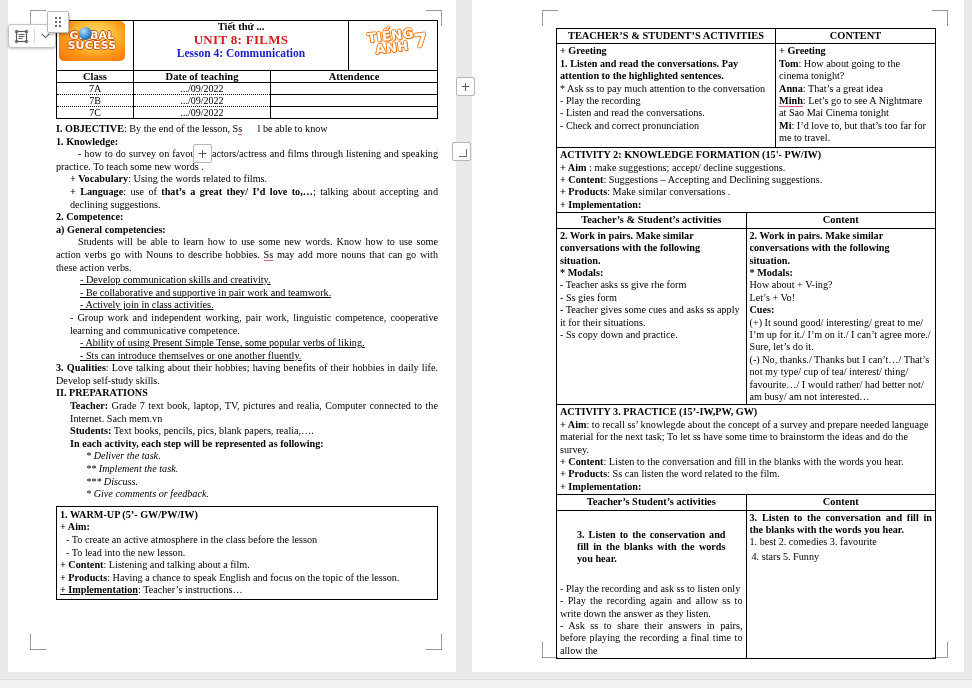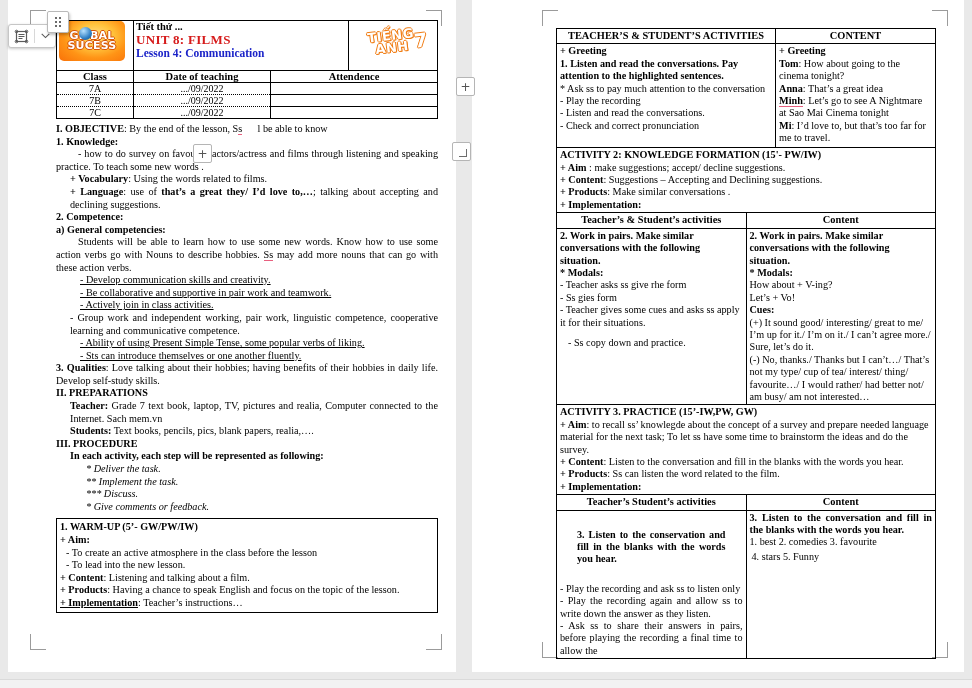"Tiết thứ ..." .hdr-center { text-align: left -> center }
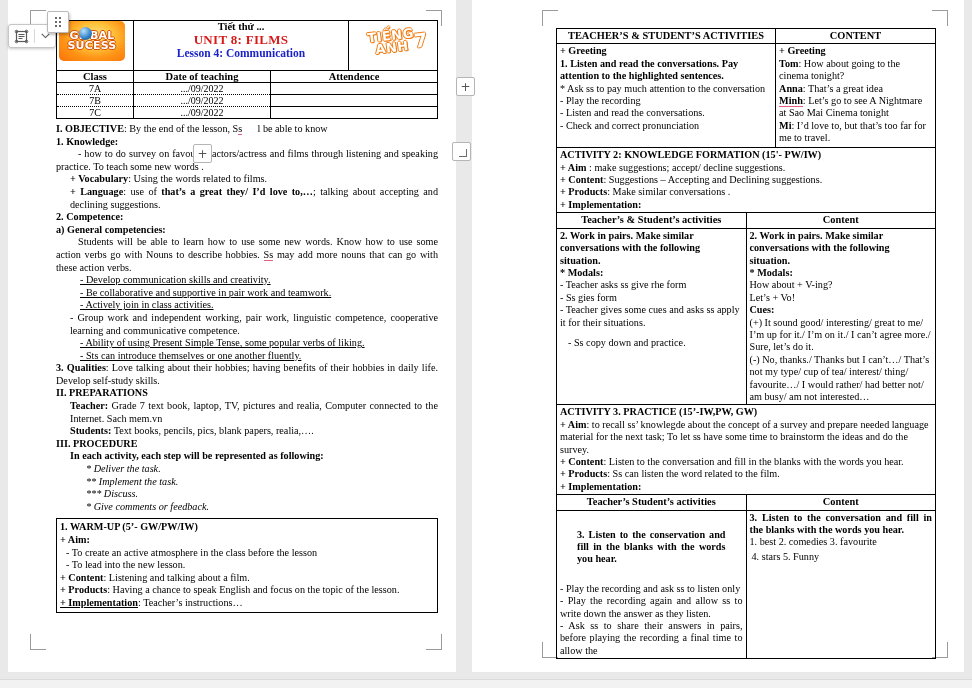"- Ss copy down and" p { margin: 8px -> 0 }
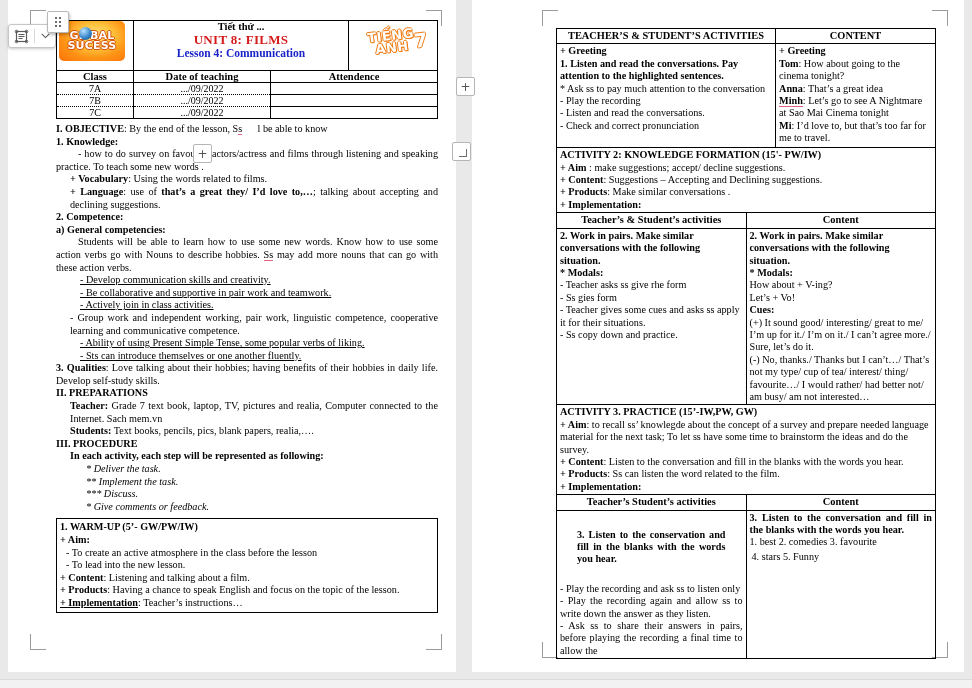"III. PROCEDURE" p.b { html: <p>III. PROCEDURE</p> -> none }
